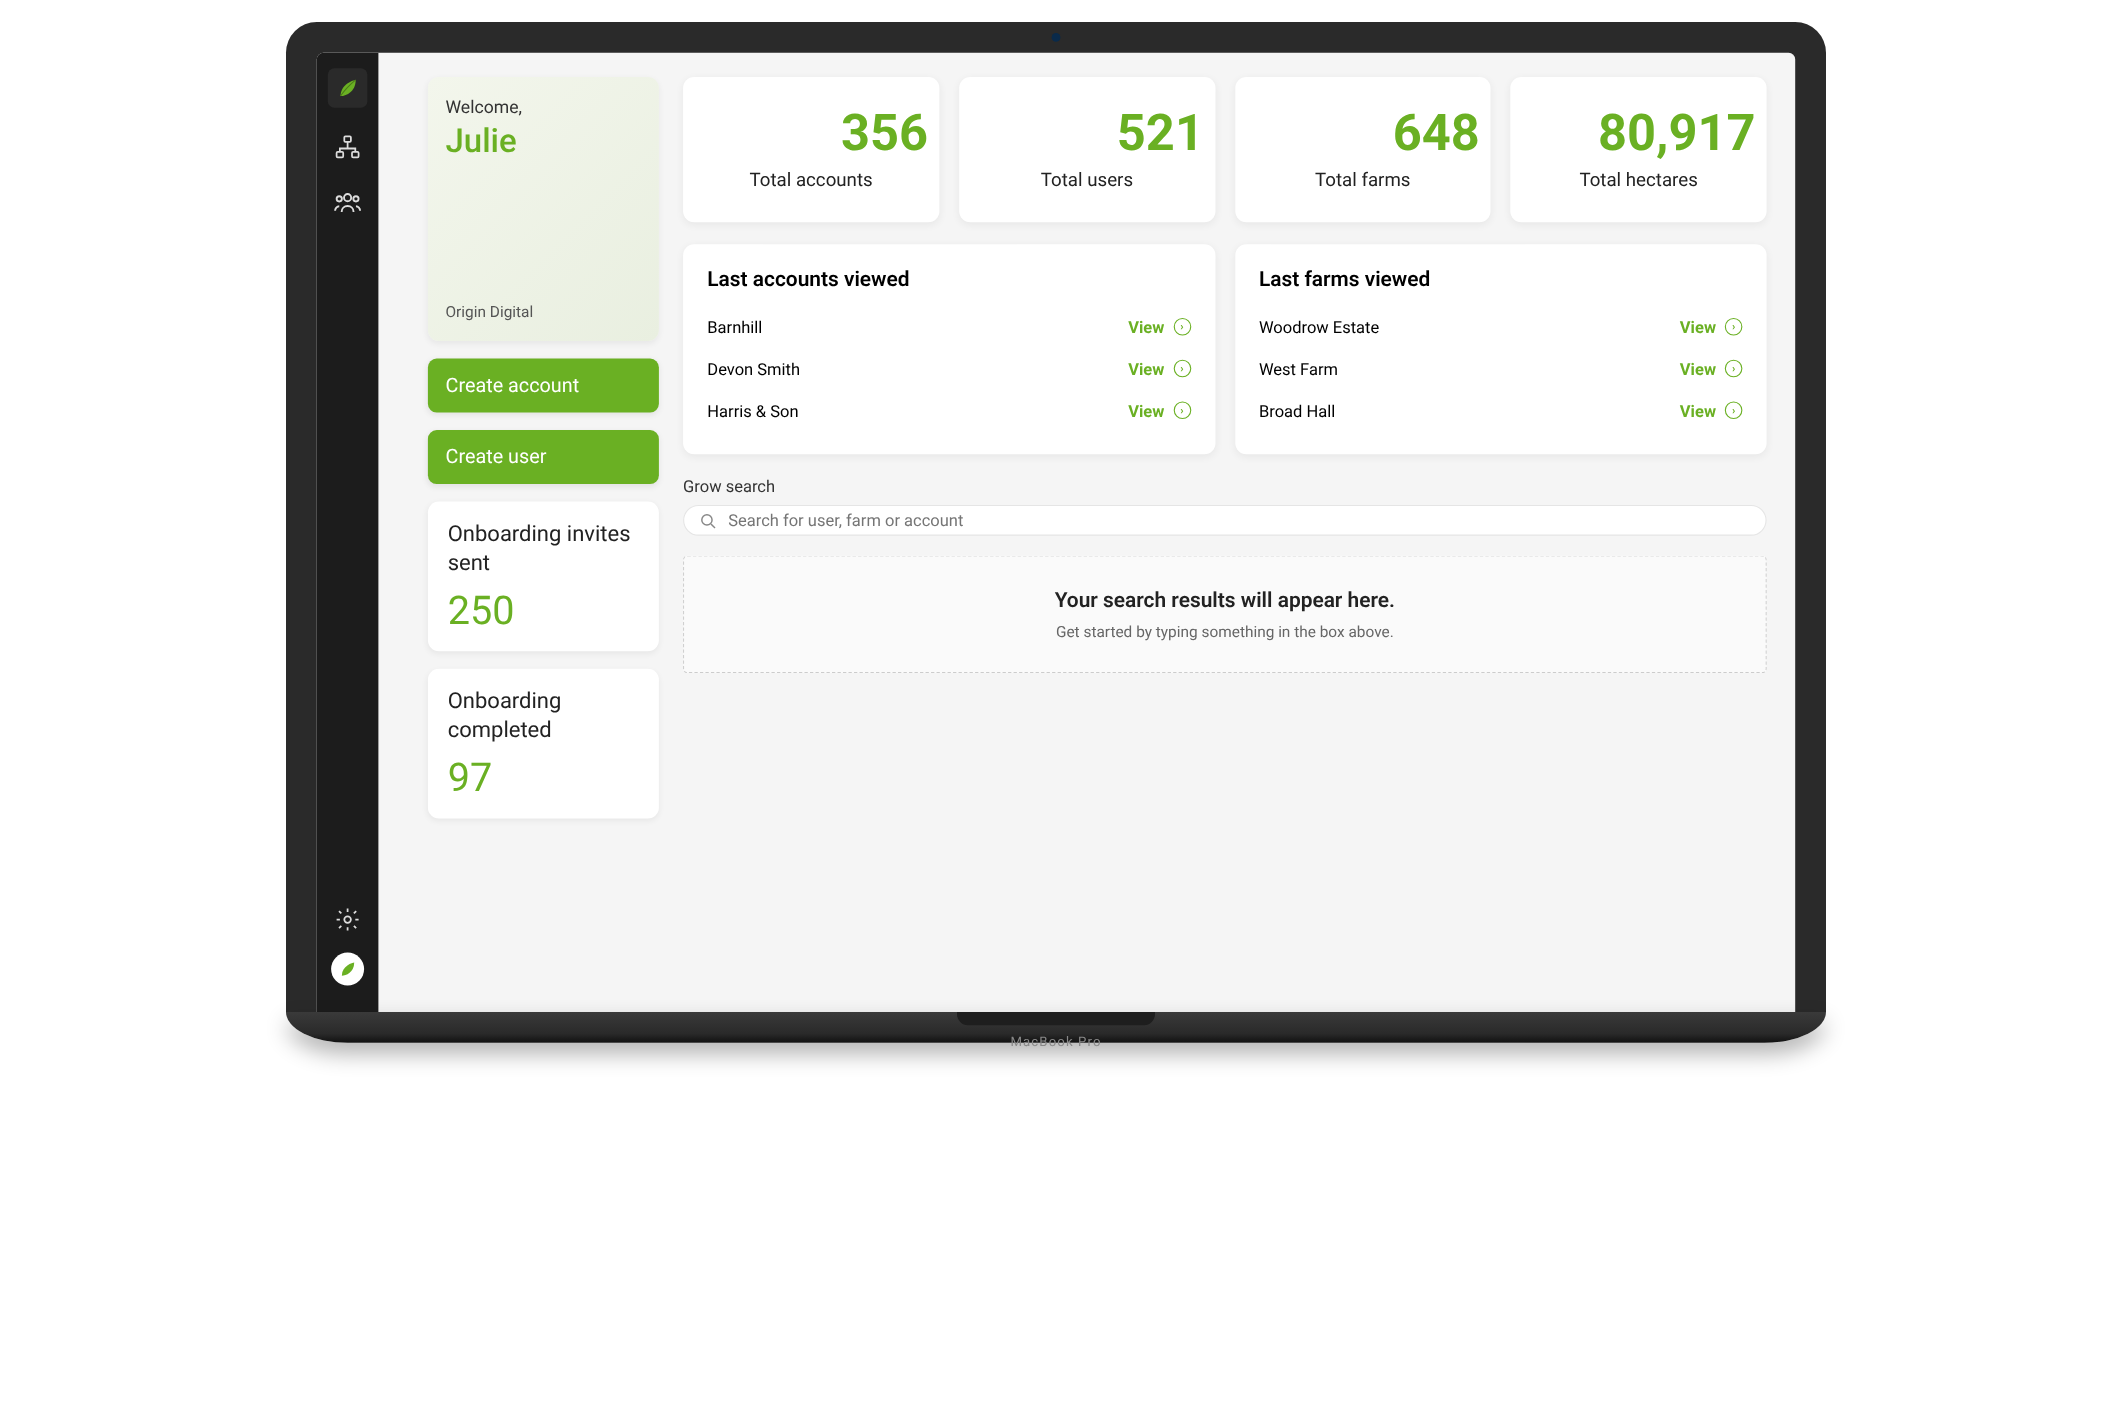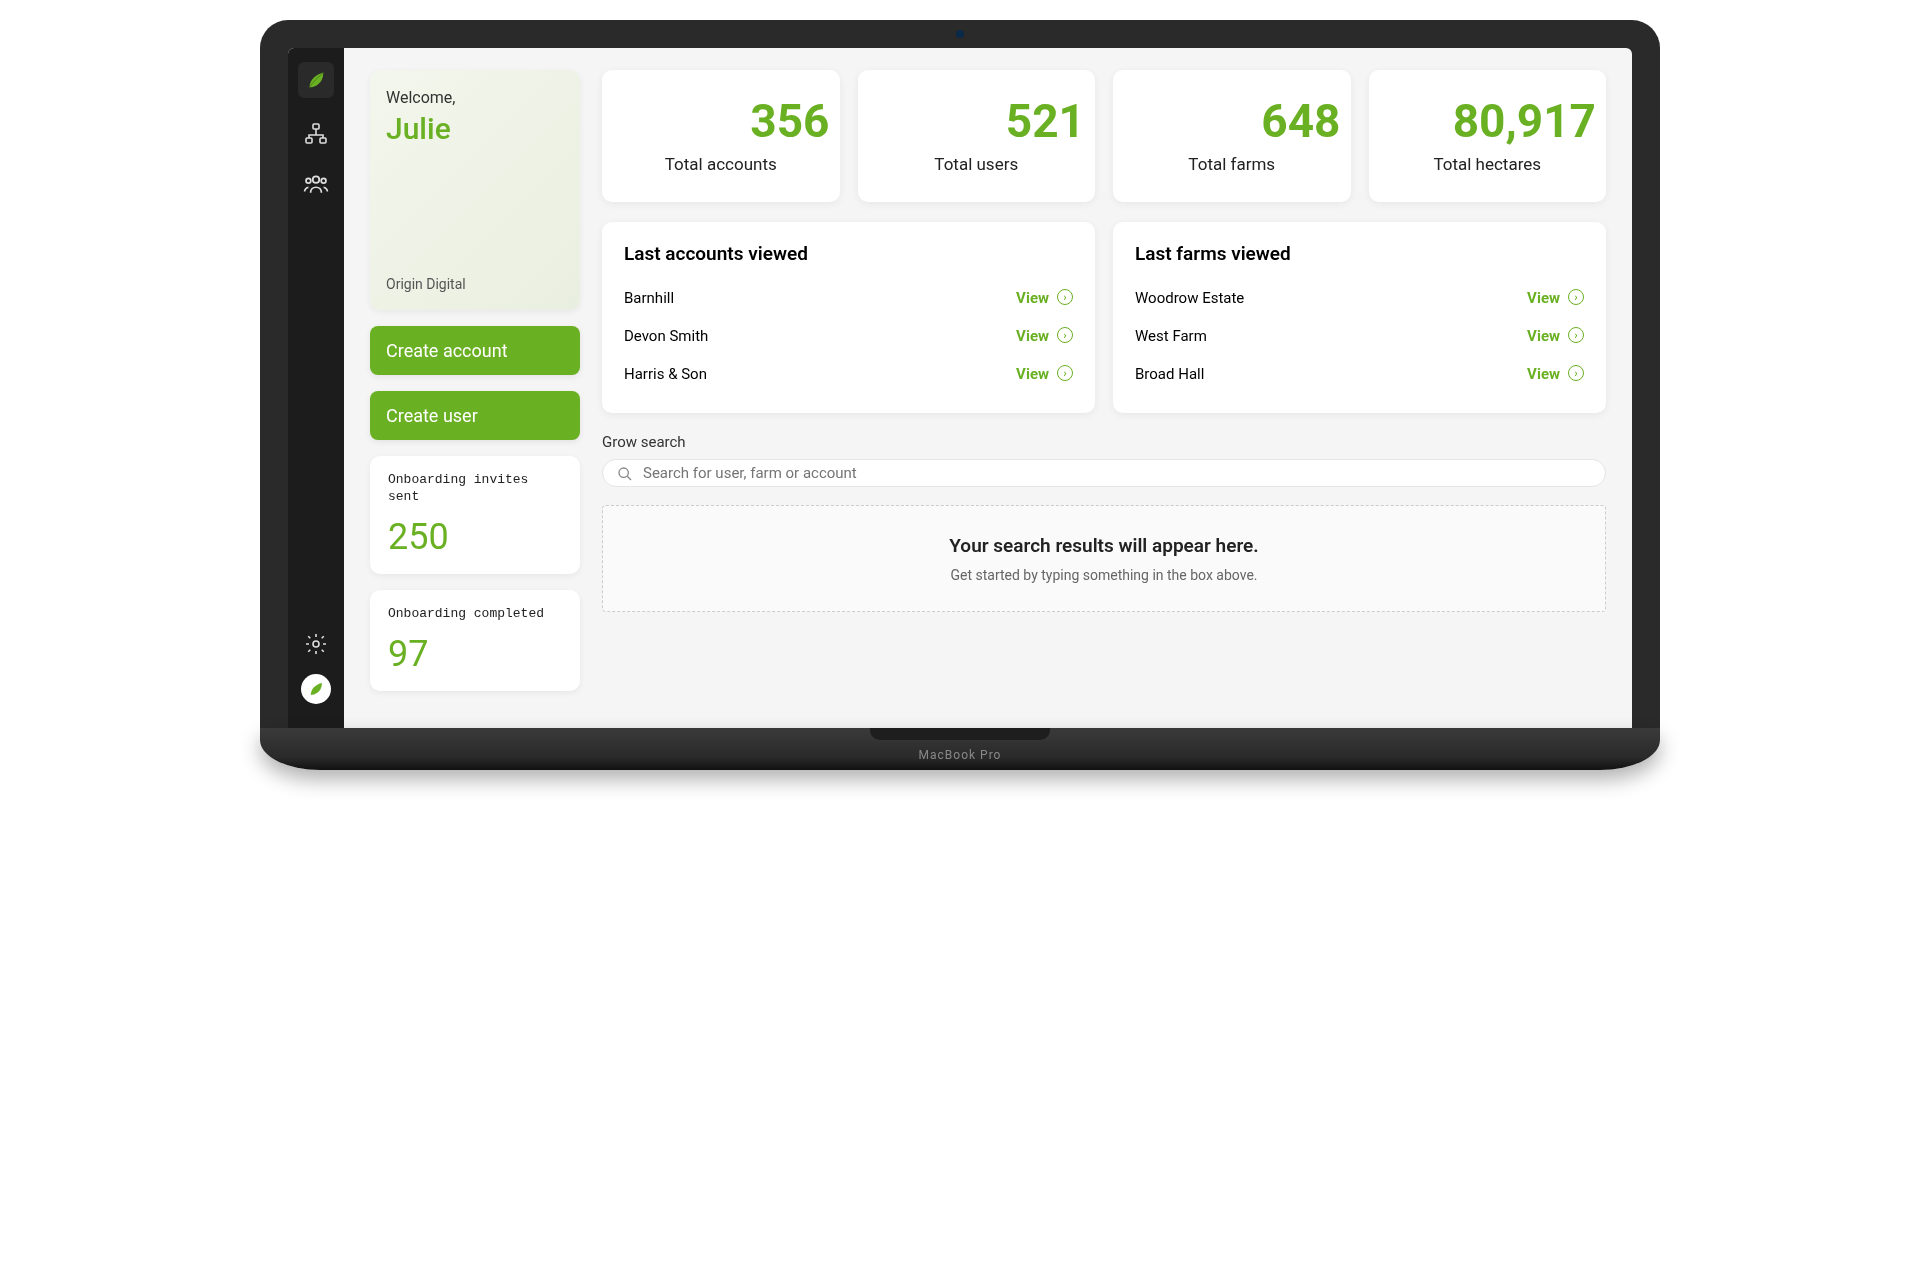"Welcome," .screen-inner { gap: none -> 19px; height: 680px -> 872px }
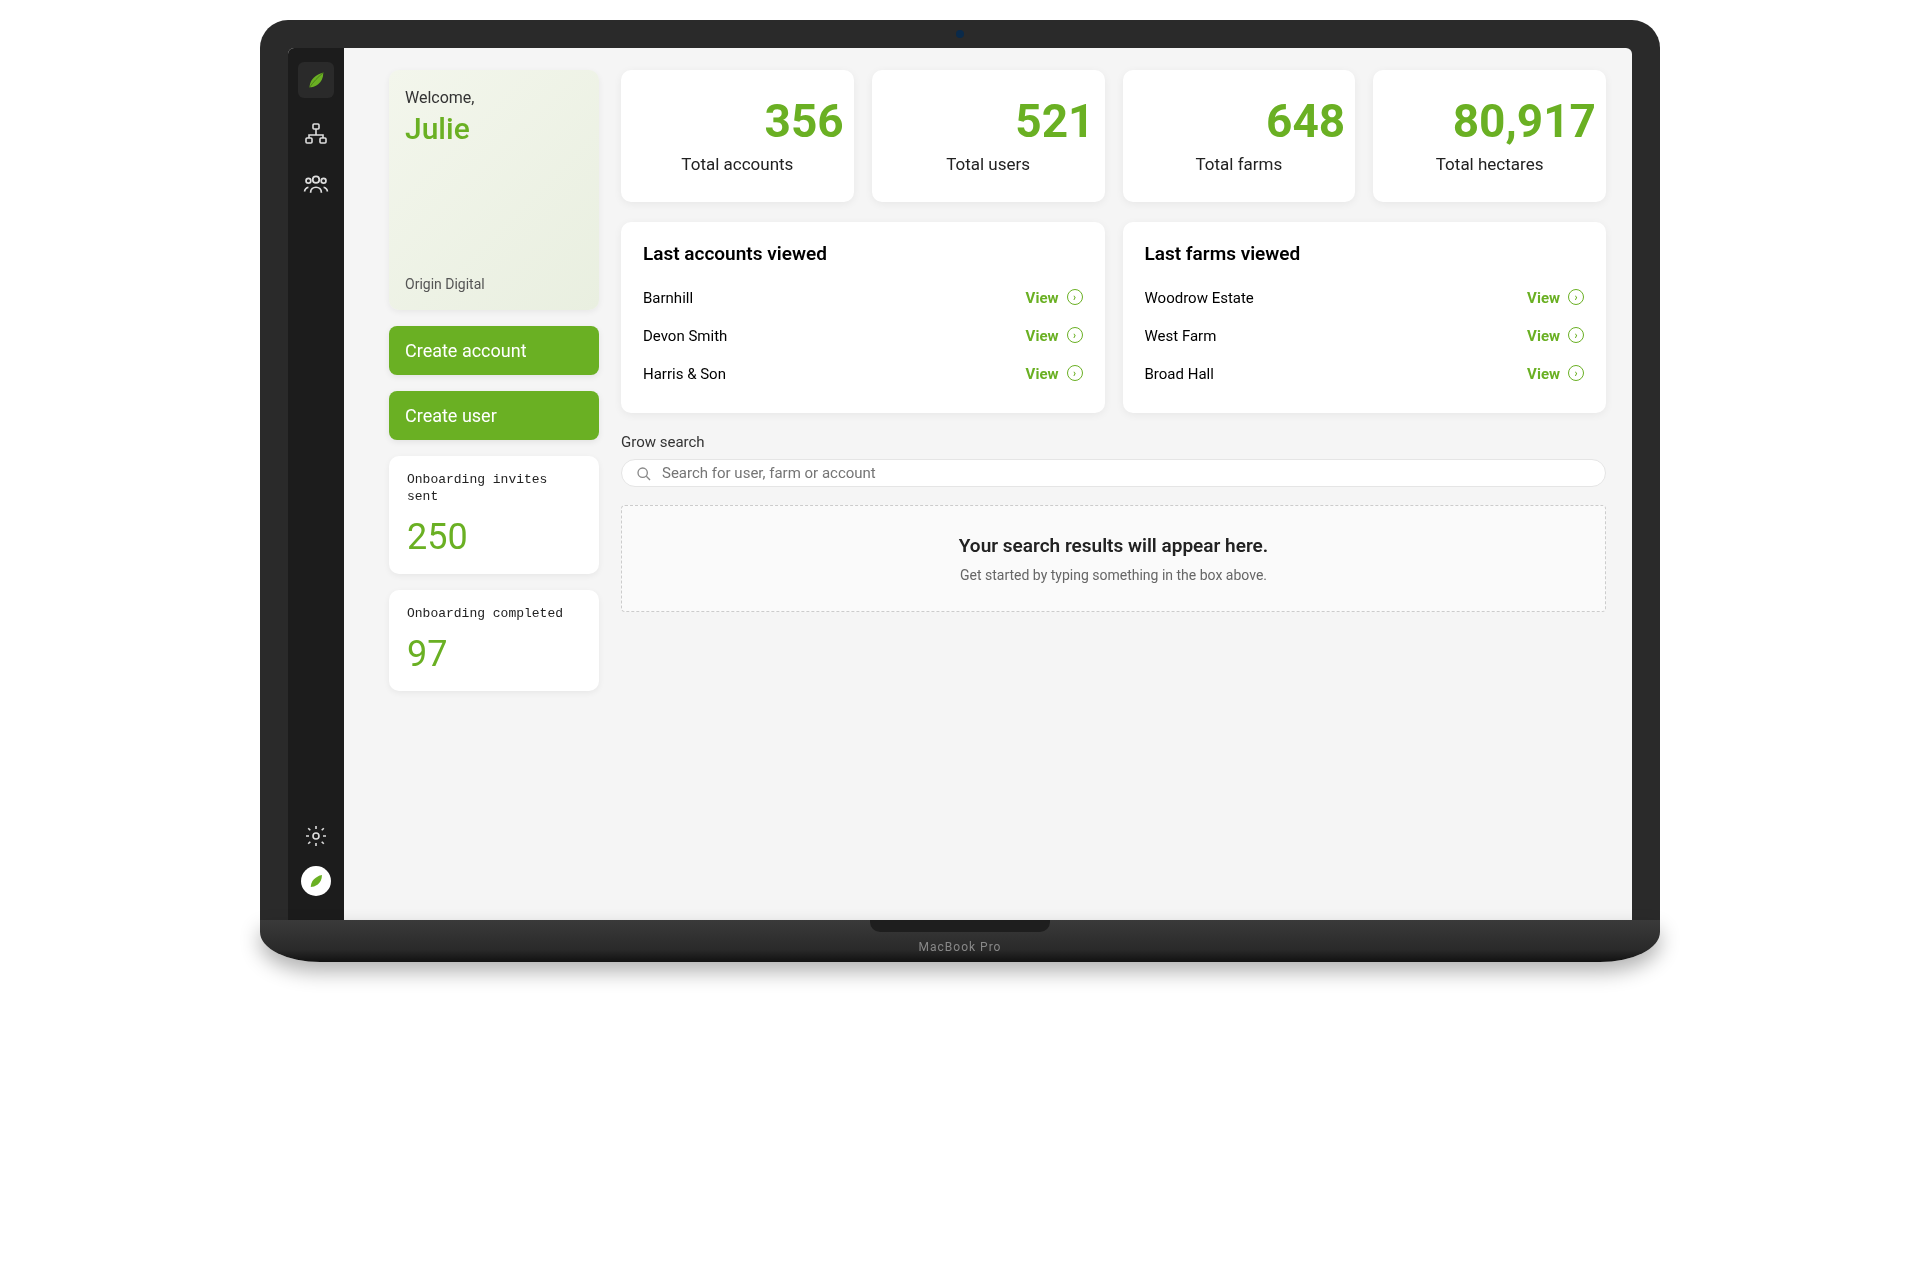"Onboarding invites sent" .stat-small .label { font-family: Liberation Mono, monospace -> none; font-size: 13px -> 20px }
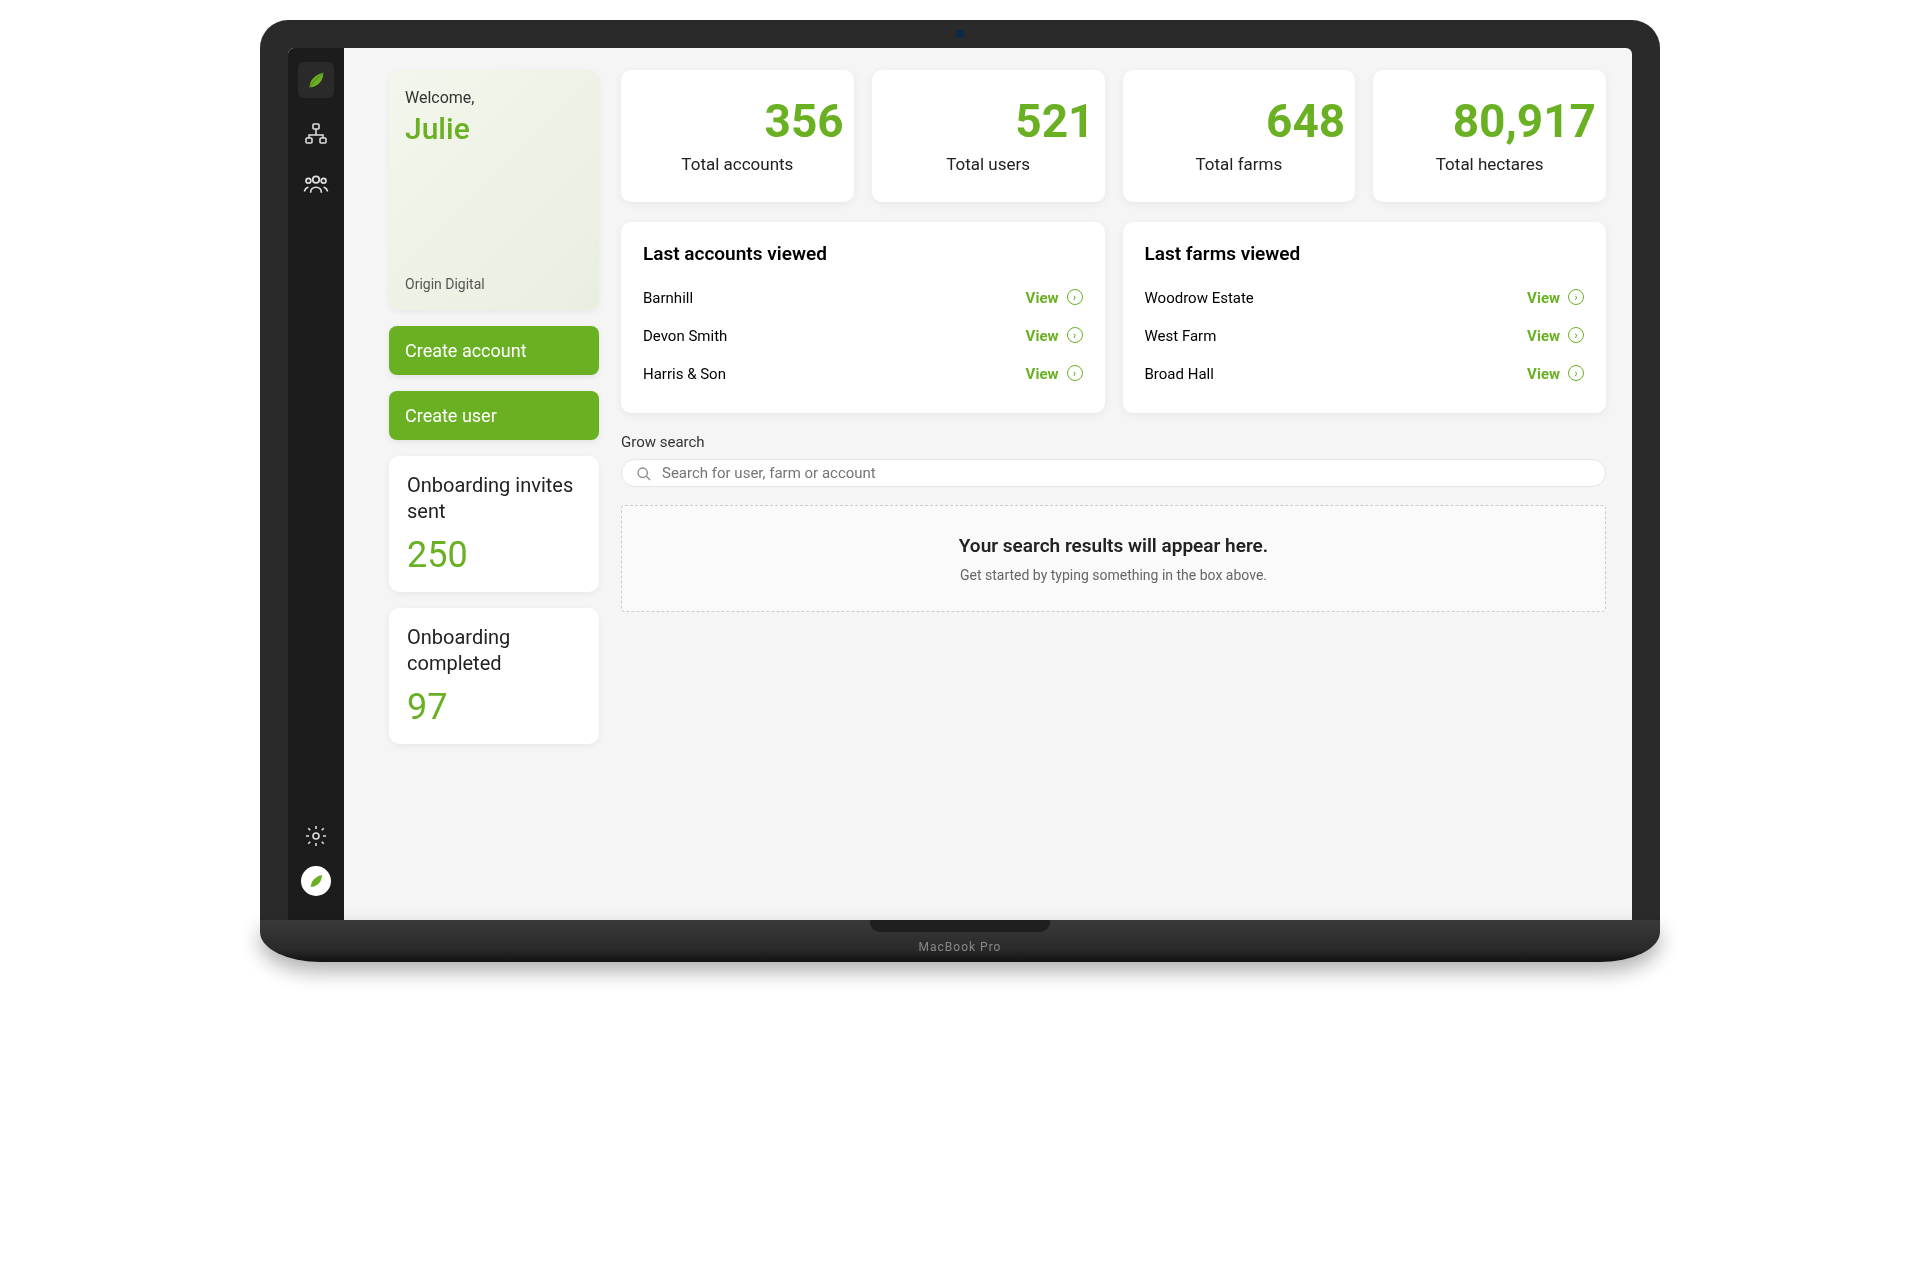"MacBook Pro" .laptop-base { height: 42px -> 28px }
